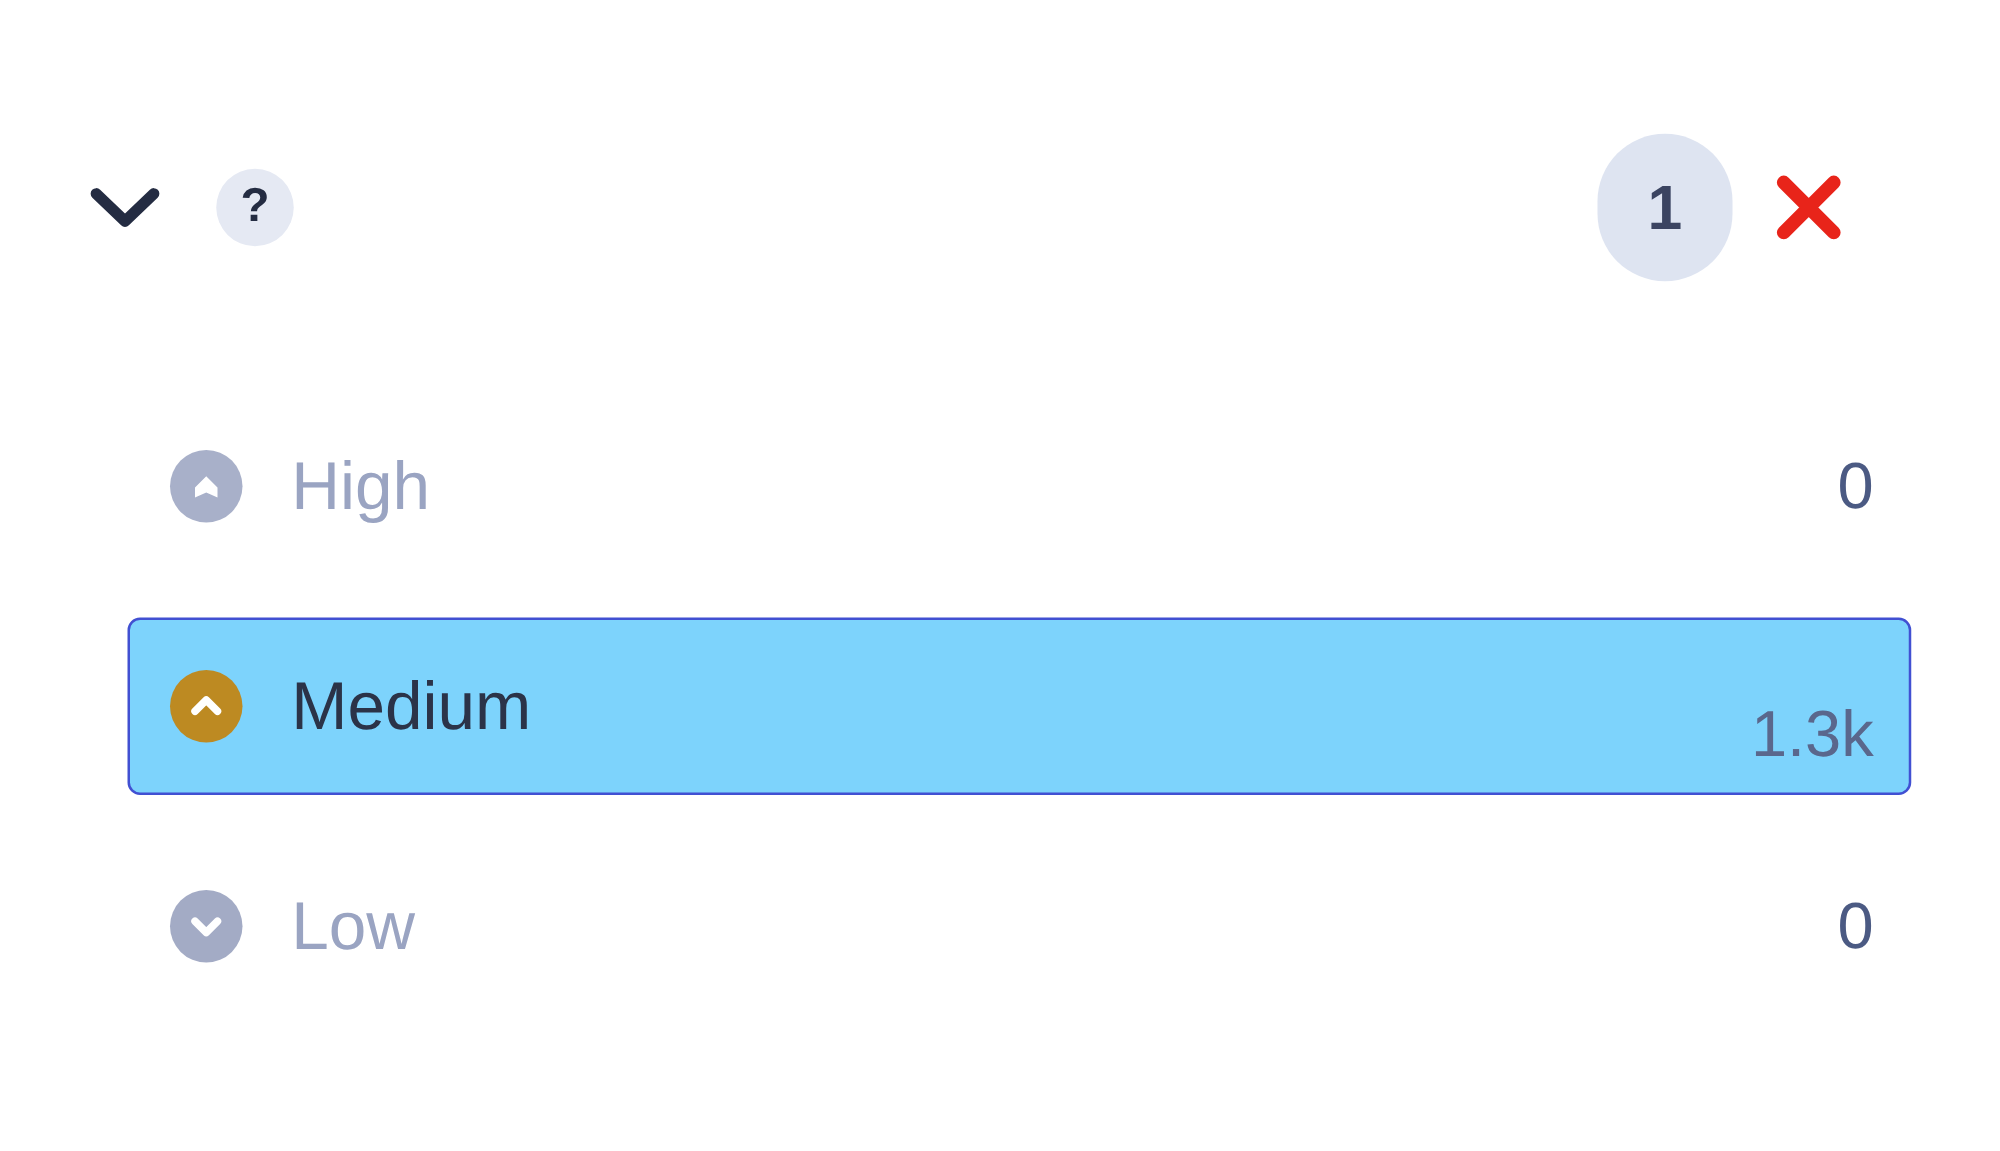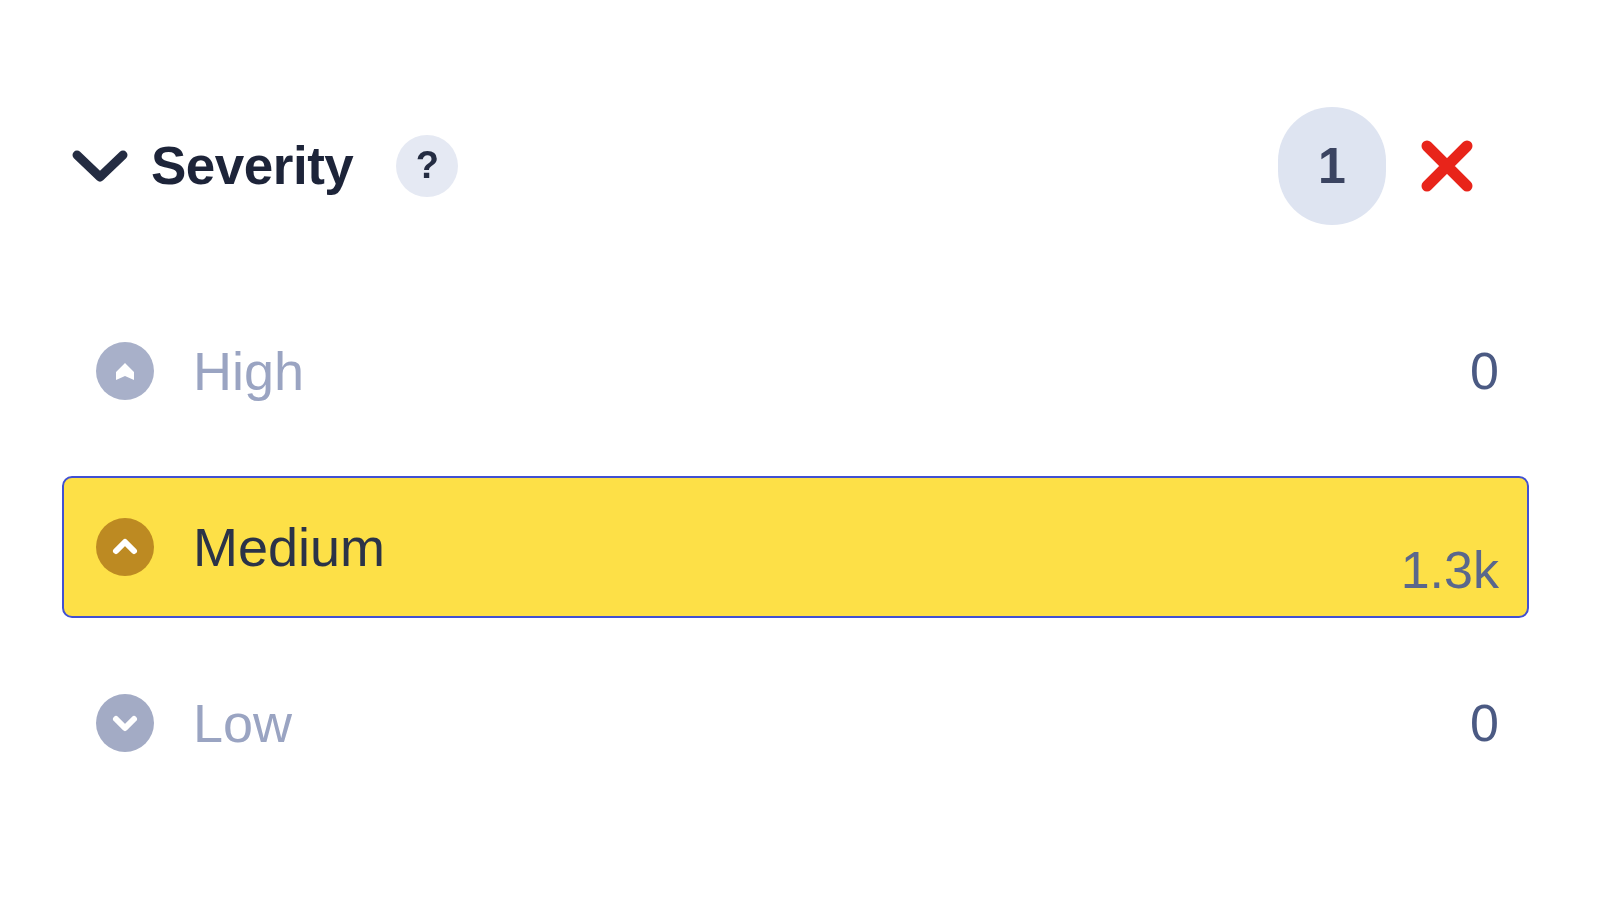"Severity" div.facet-title { html: <div>Severity</div> -> none }
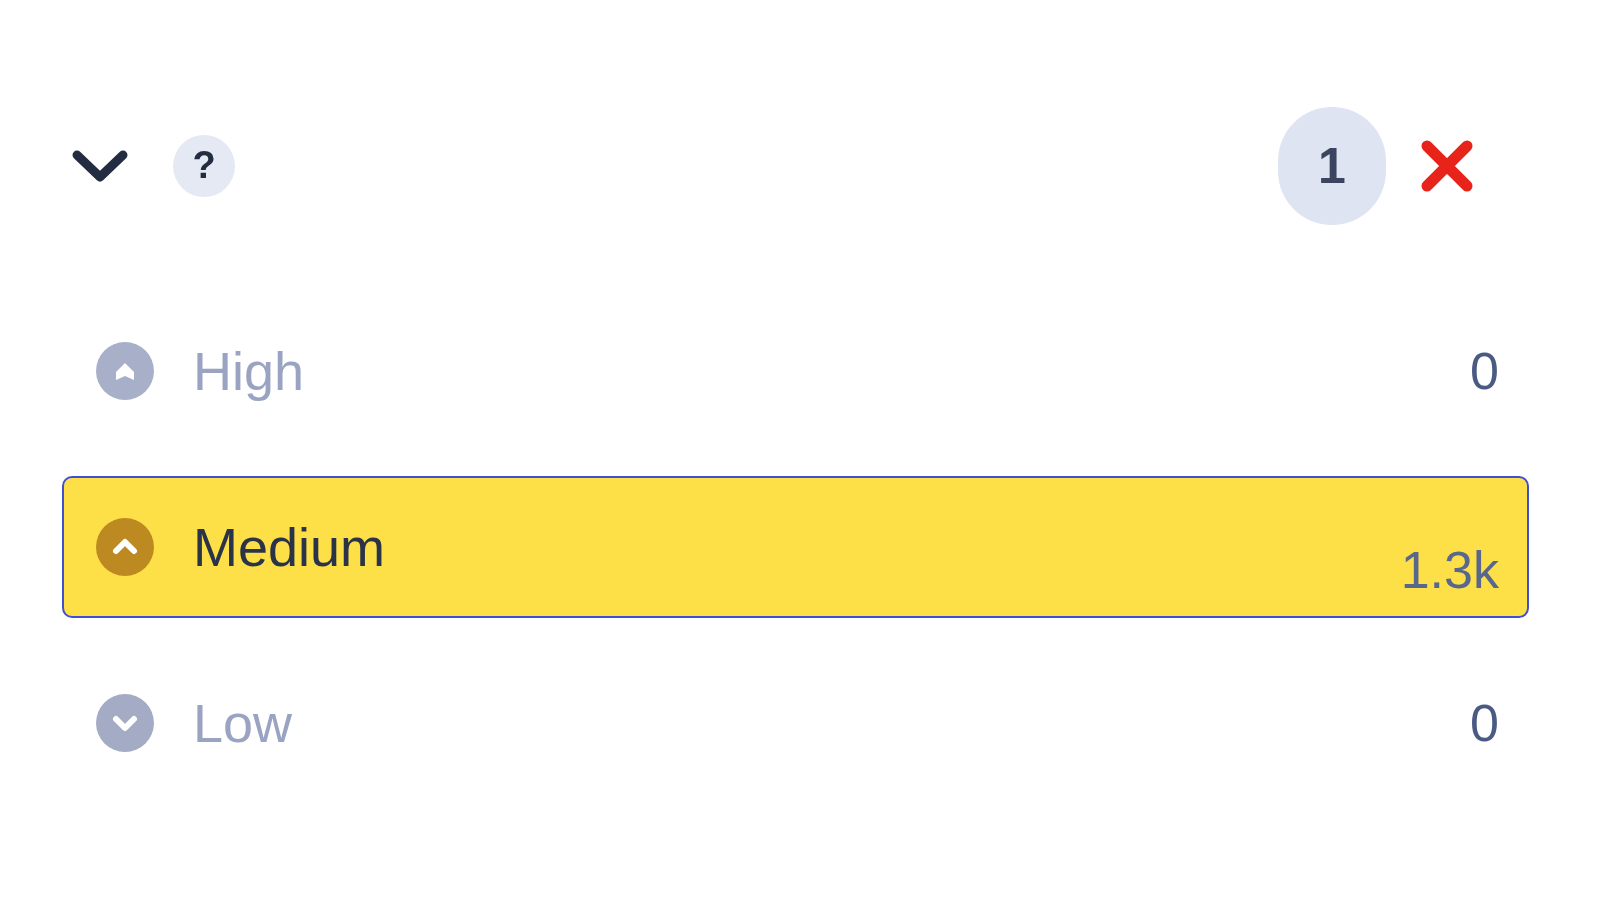"High" .options { padding-left: none -> 40px; top: 300px -> 318px }
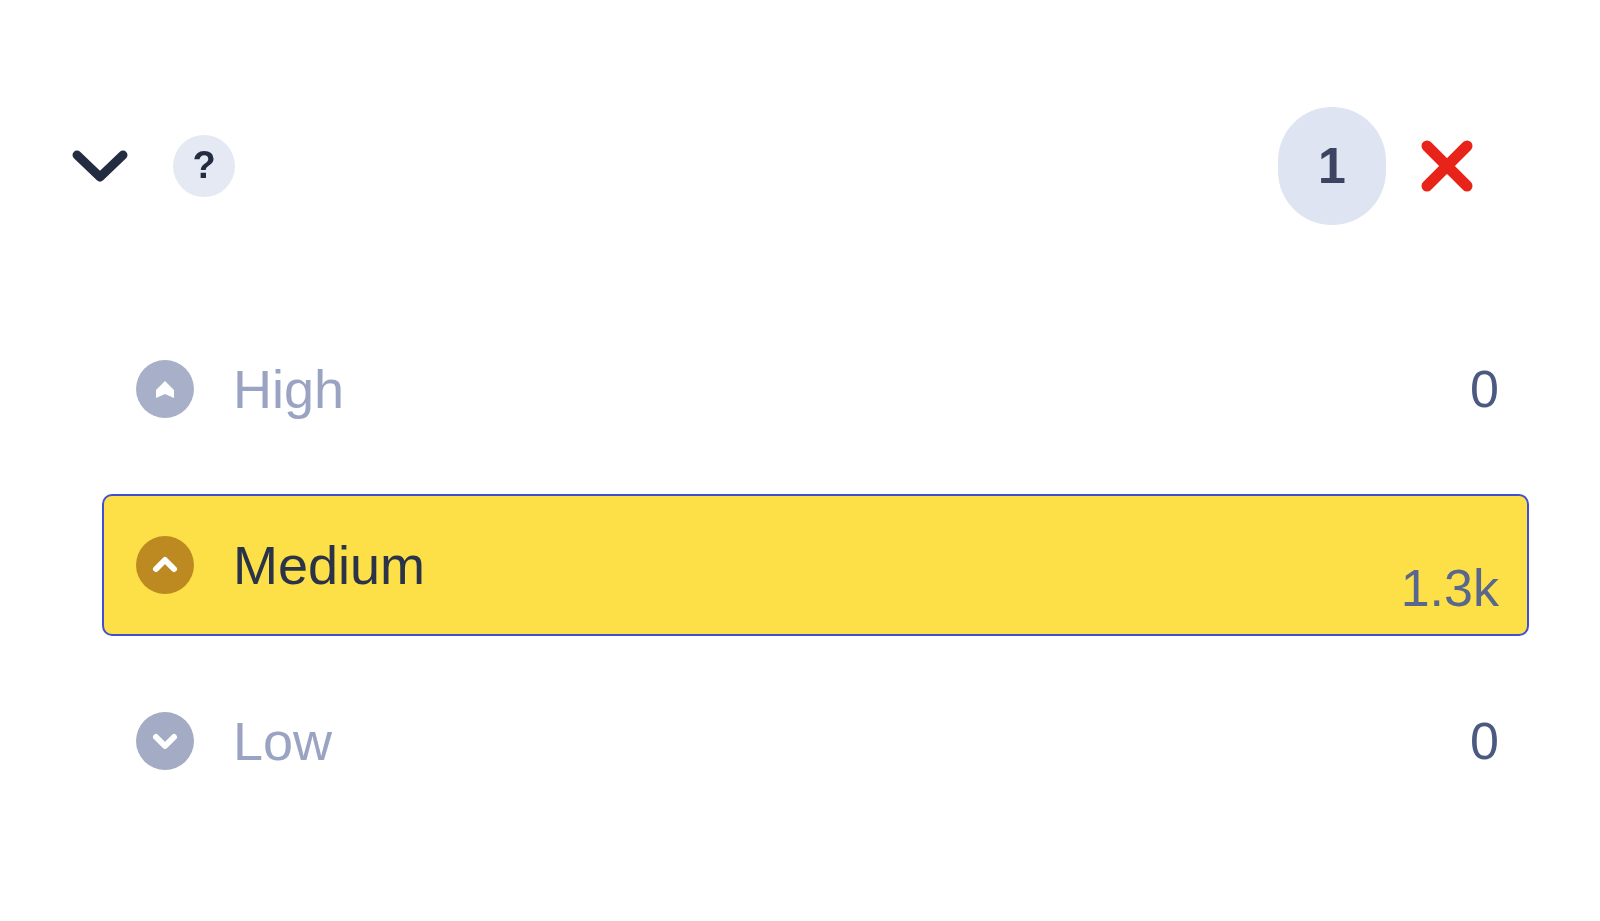"Medium" .option-row.selected { background: #fde047 -> #7dd3fc }
